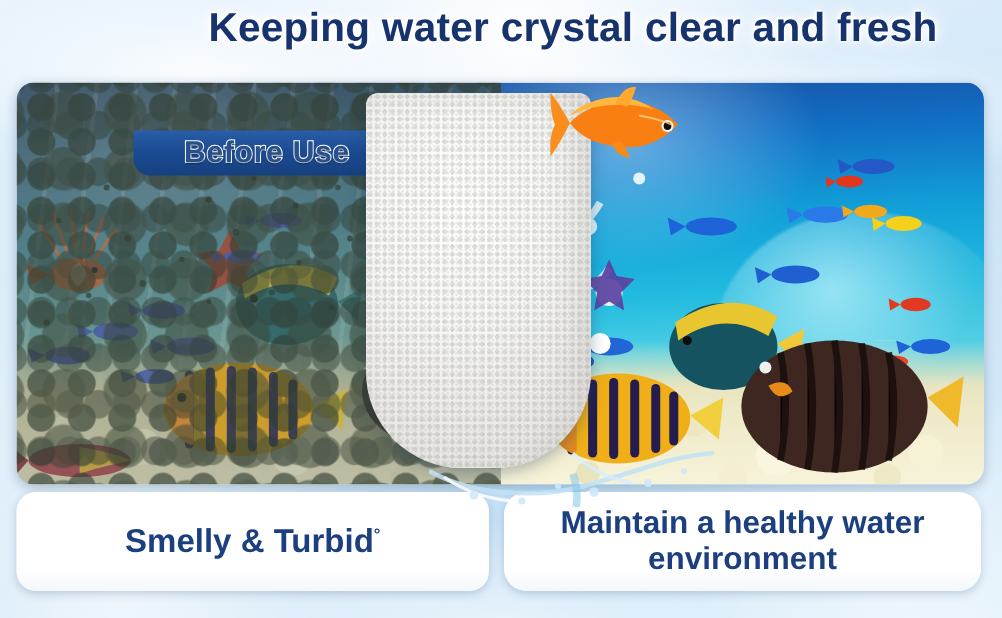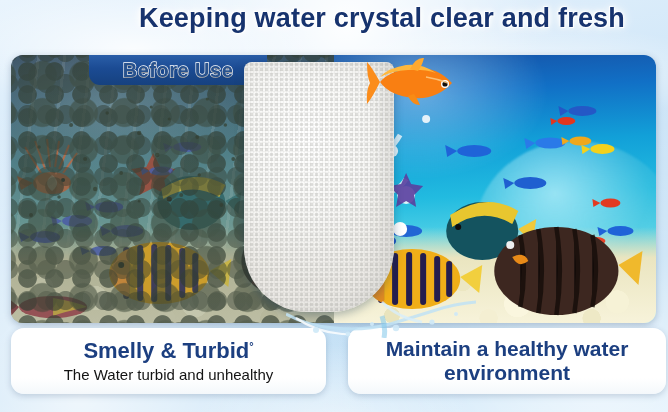"Before Use" .banner.left { margin-top: none -> 32px }
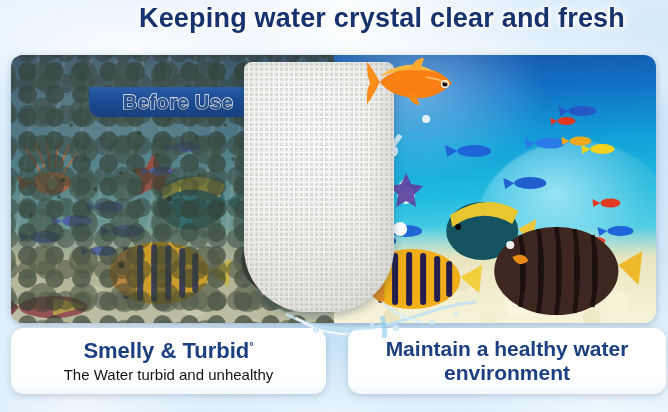"Maintain a healthy water environment" .card-right { border-radius: none -> 15px; left: 348px -> 336px }
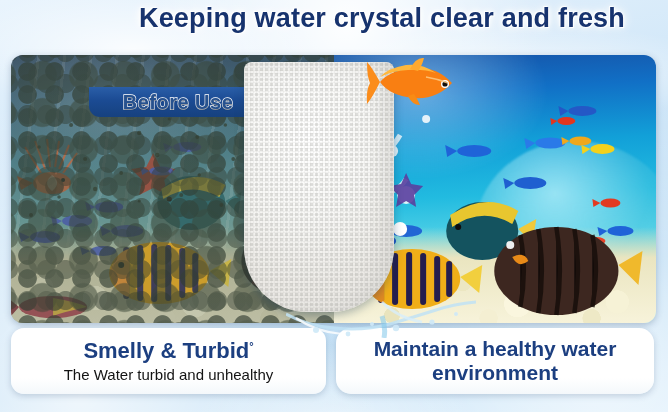"The Water turbid and unhealthy" div.card-sub { html: <div>The Water turbid and unhealthy</div> -> none }
